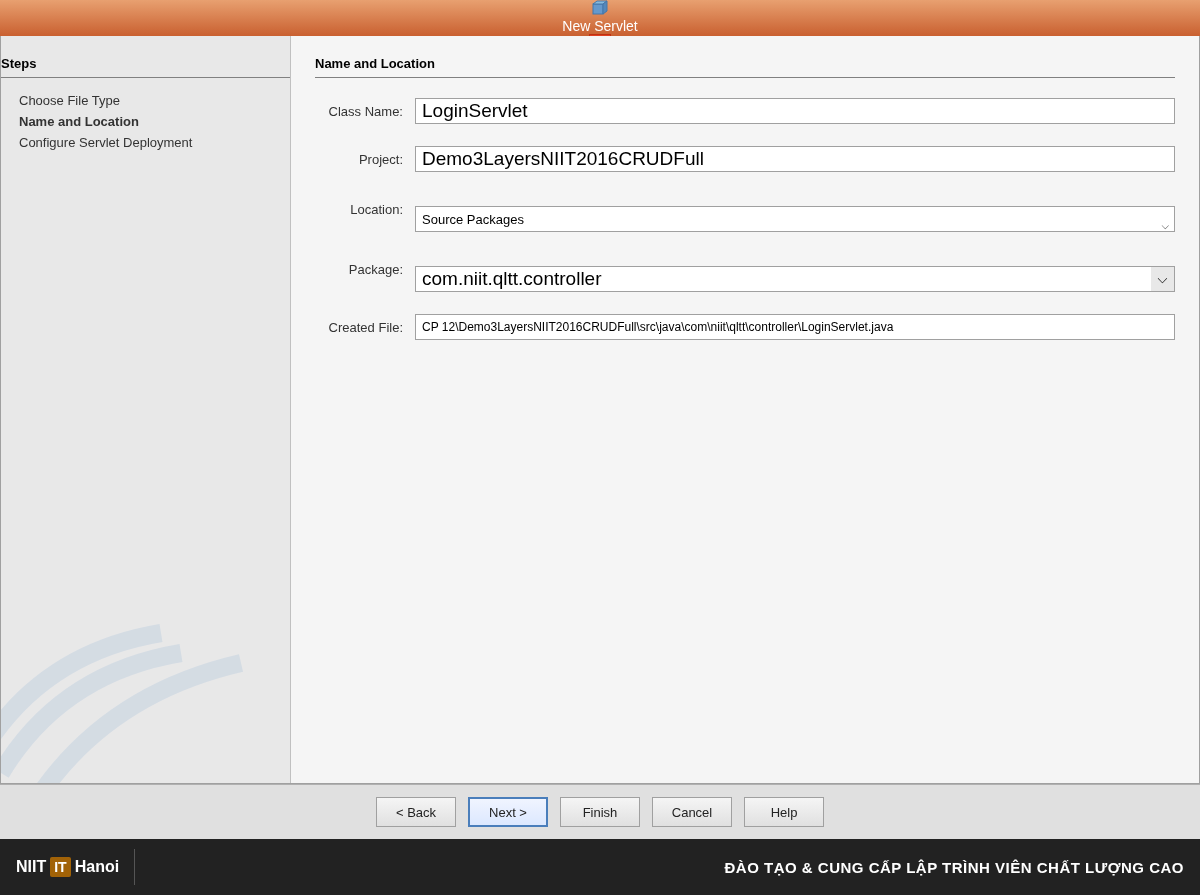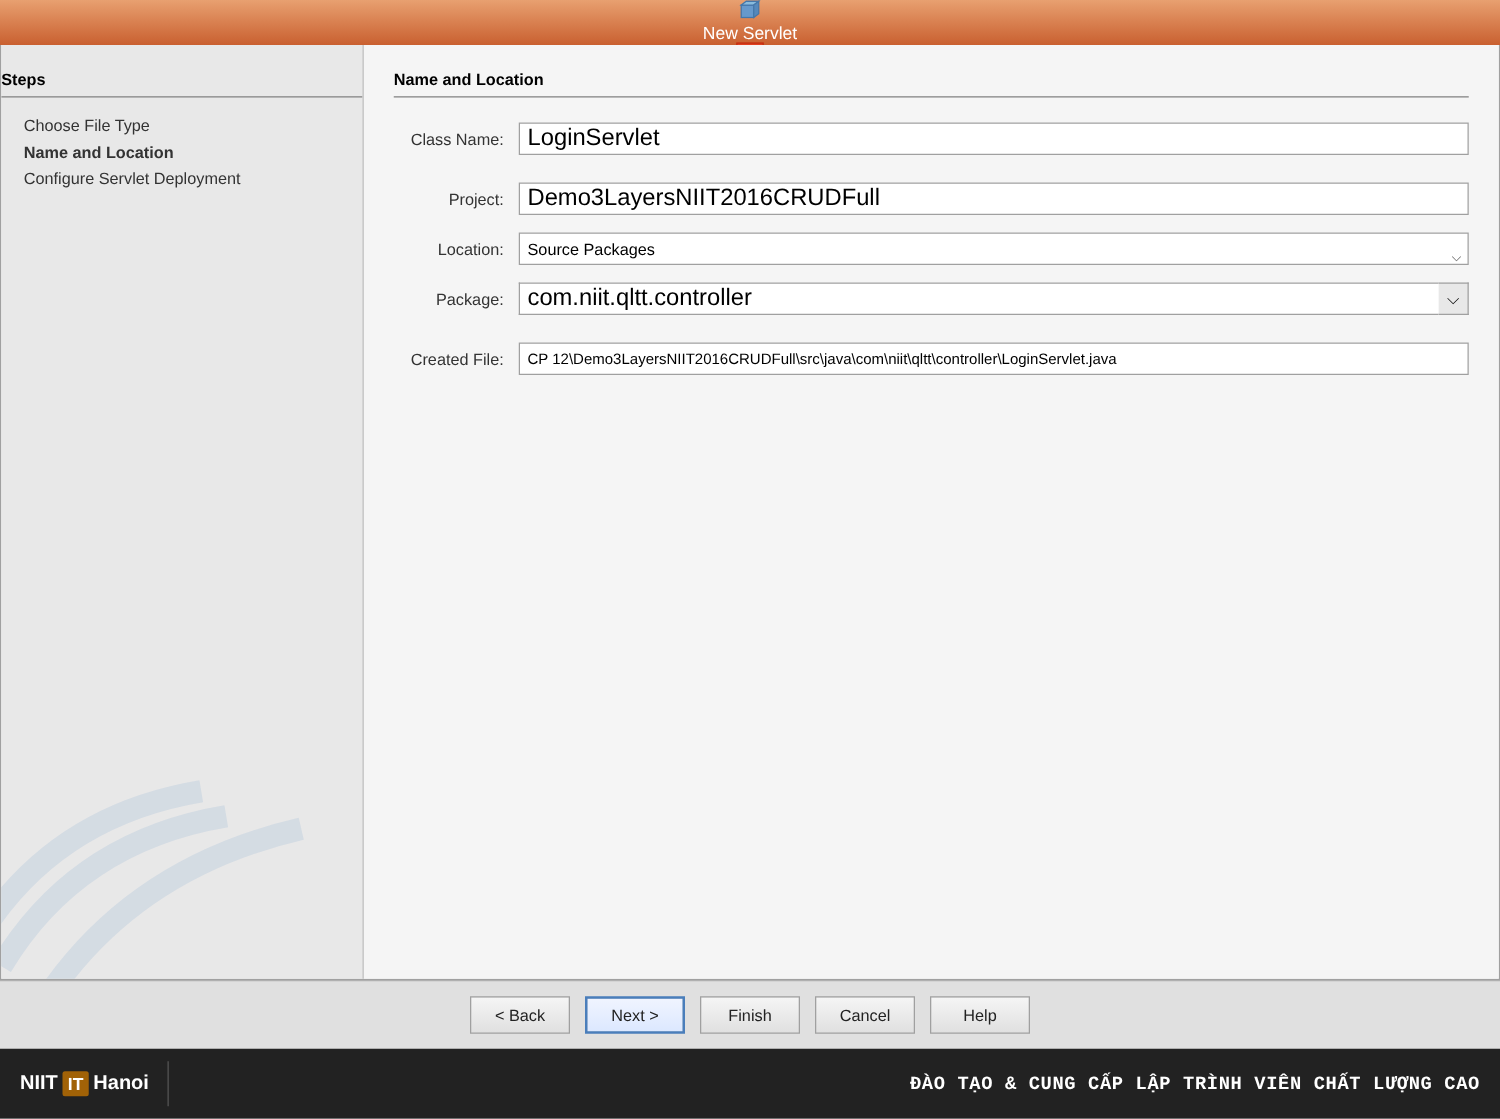"Source Packages" .select-wrapper { margin-top: none -> 20px }
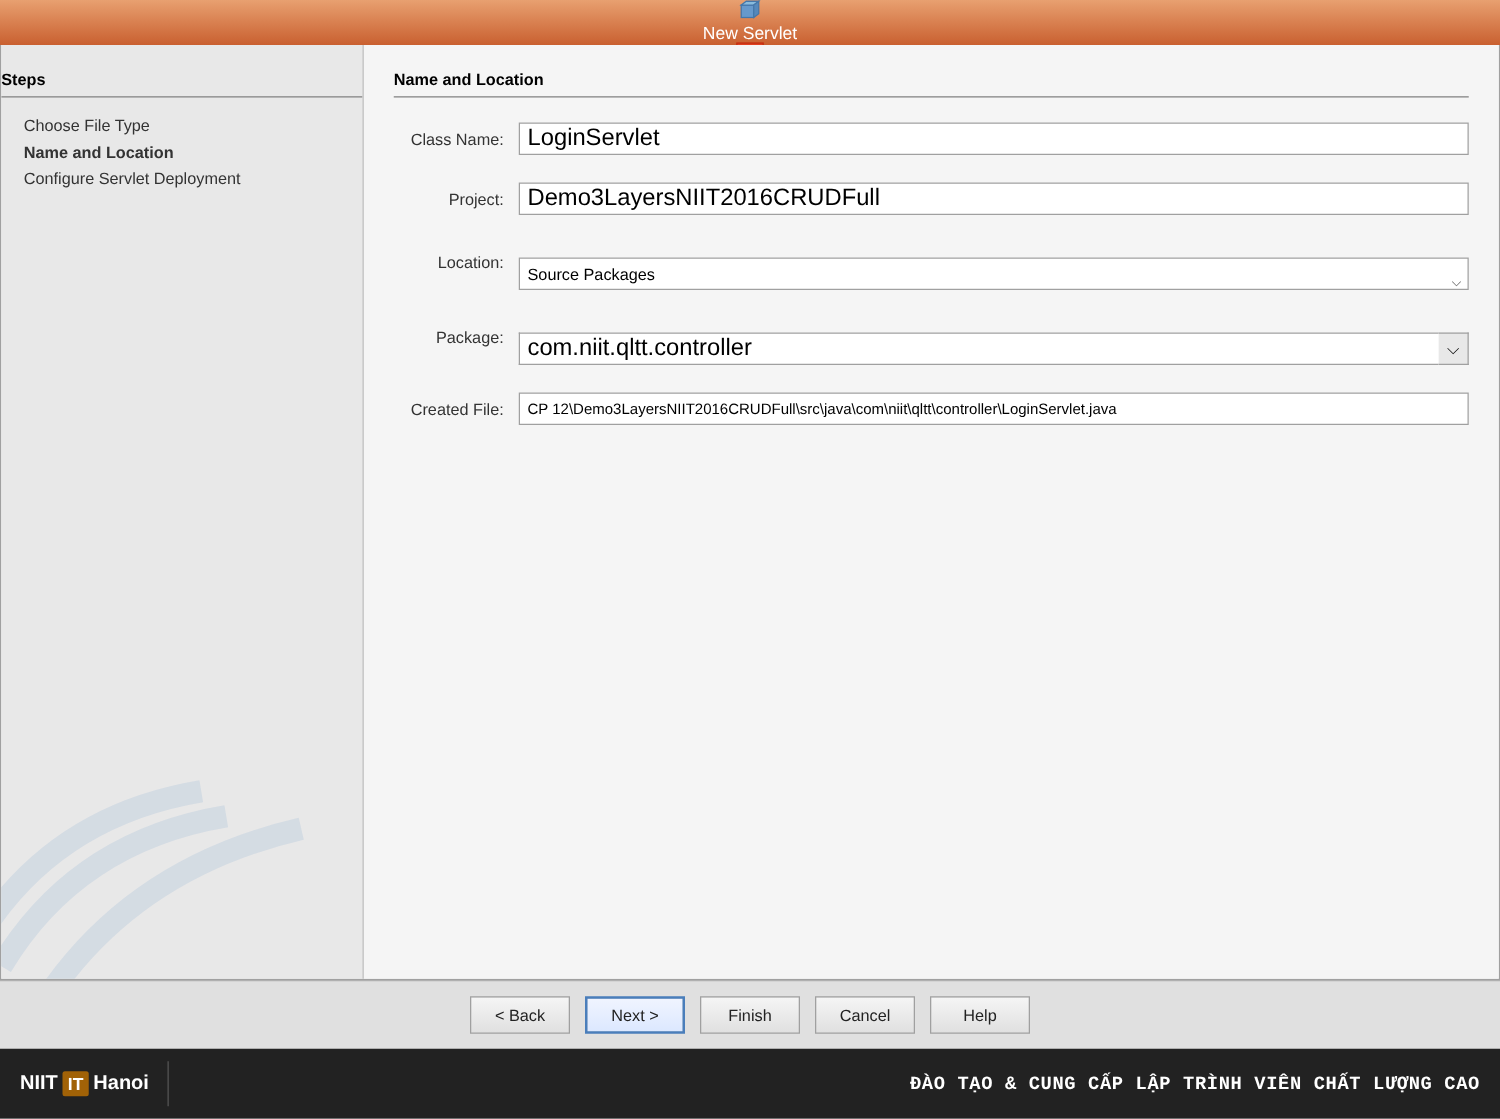"ĐÀO TẠO & CUNG CẤP" .footer-slogan { font-family: Liberation Mono, monospace -> none }
